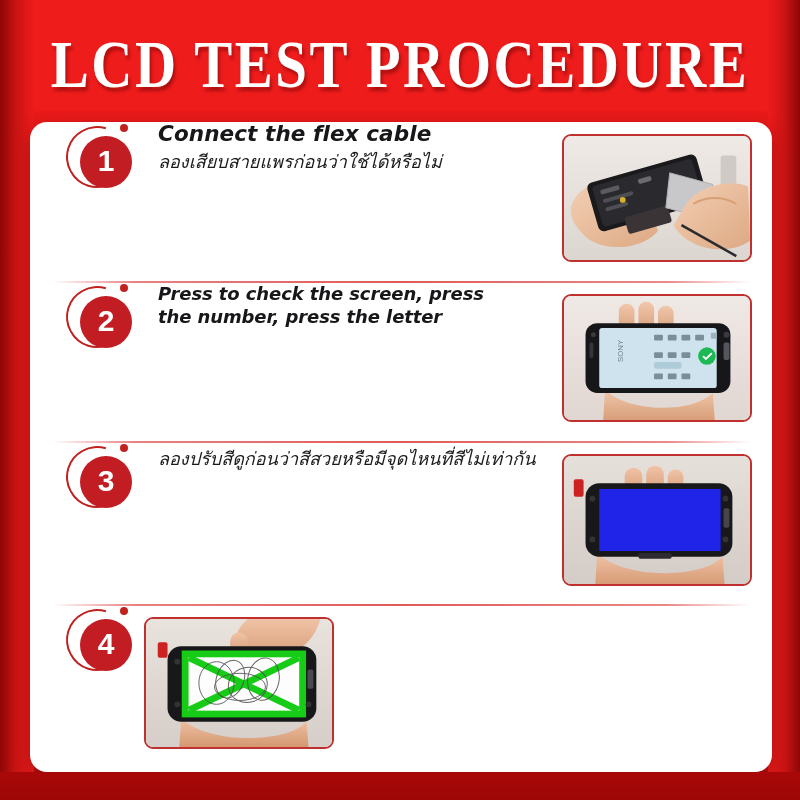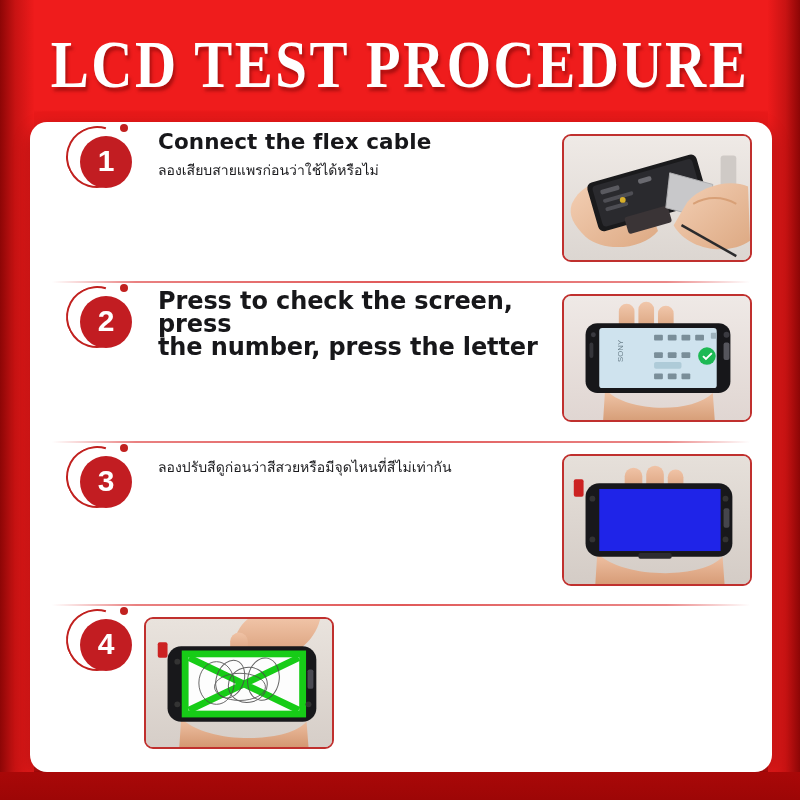"Connect the flex cable" .texts { font-style: none -> italic; padding-top: 8px -> 0 }
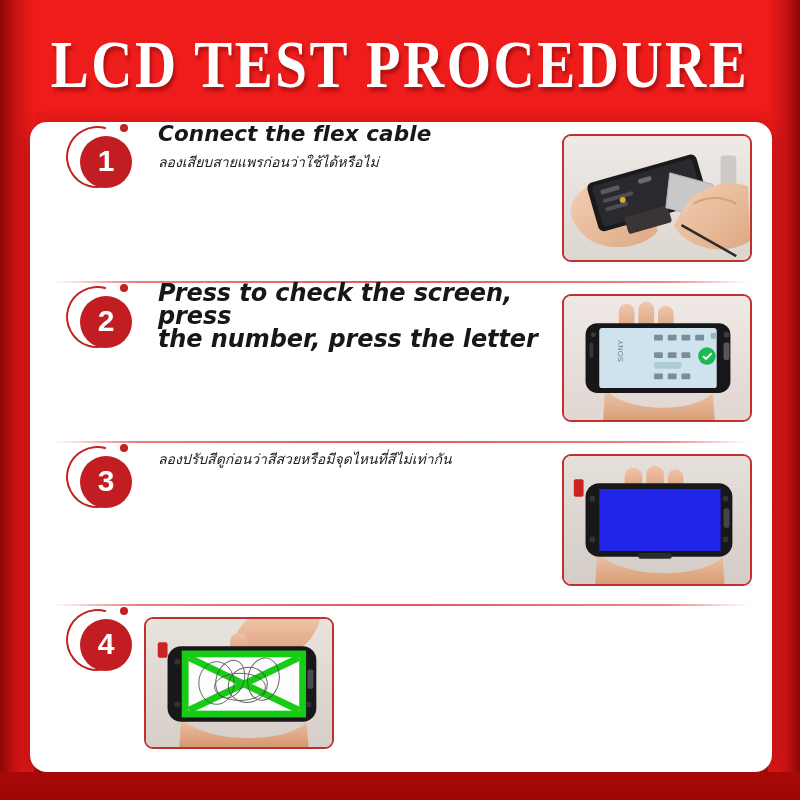"ลองเสียบสายแพรก่อนว่าใช้ได้หรือไม่" .step-sub { font-size: 14px -> 18px }
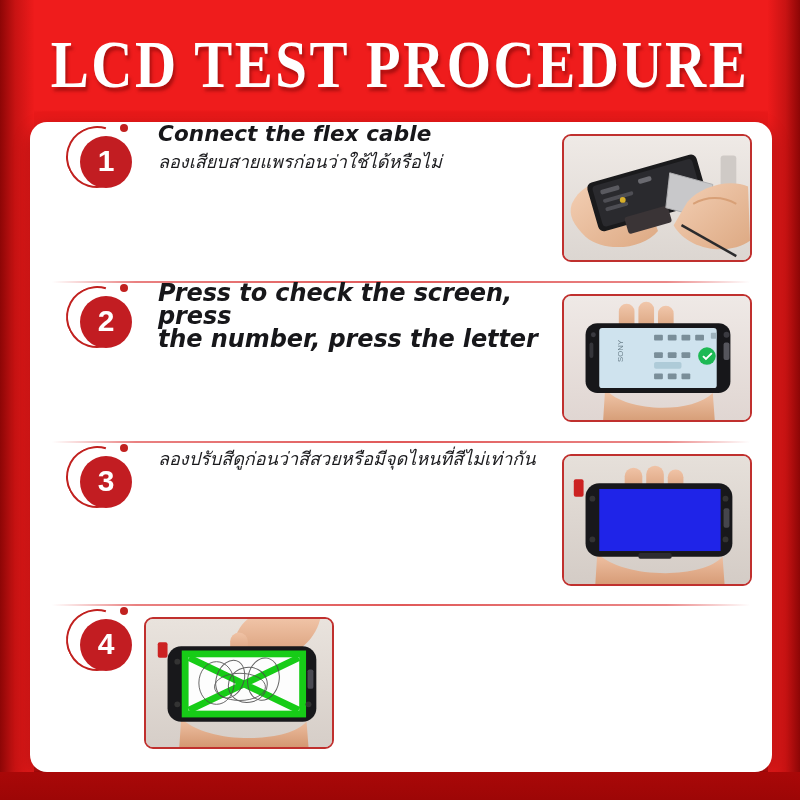"Press to check the screen," .step-title { font-size: 24px -> 18px }
